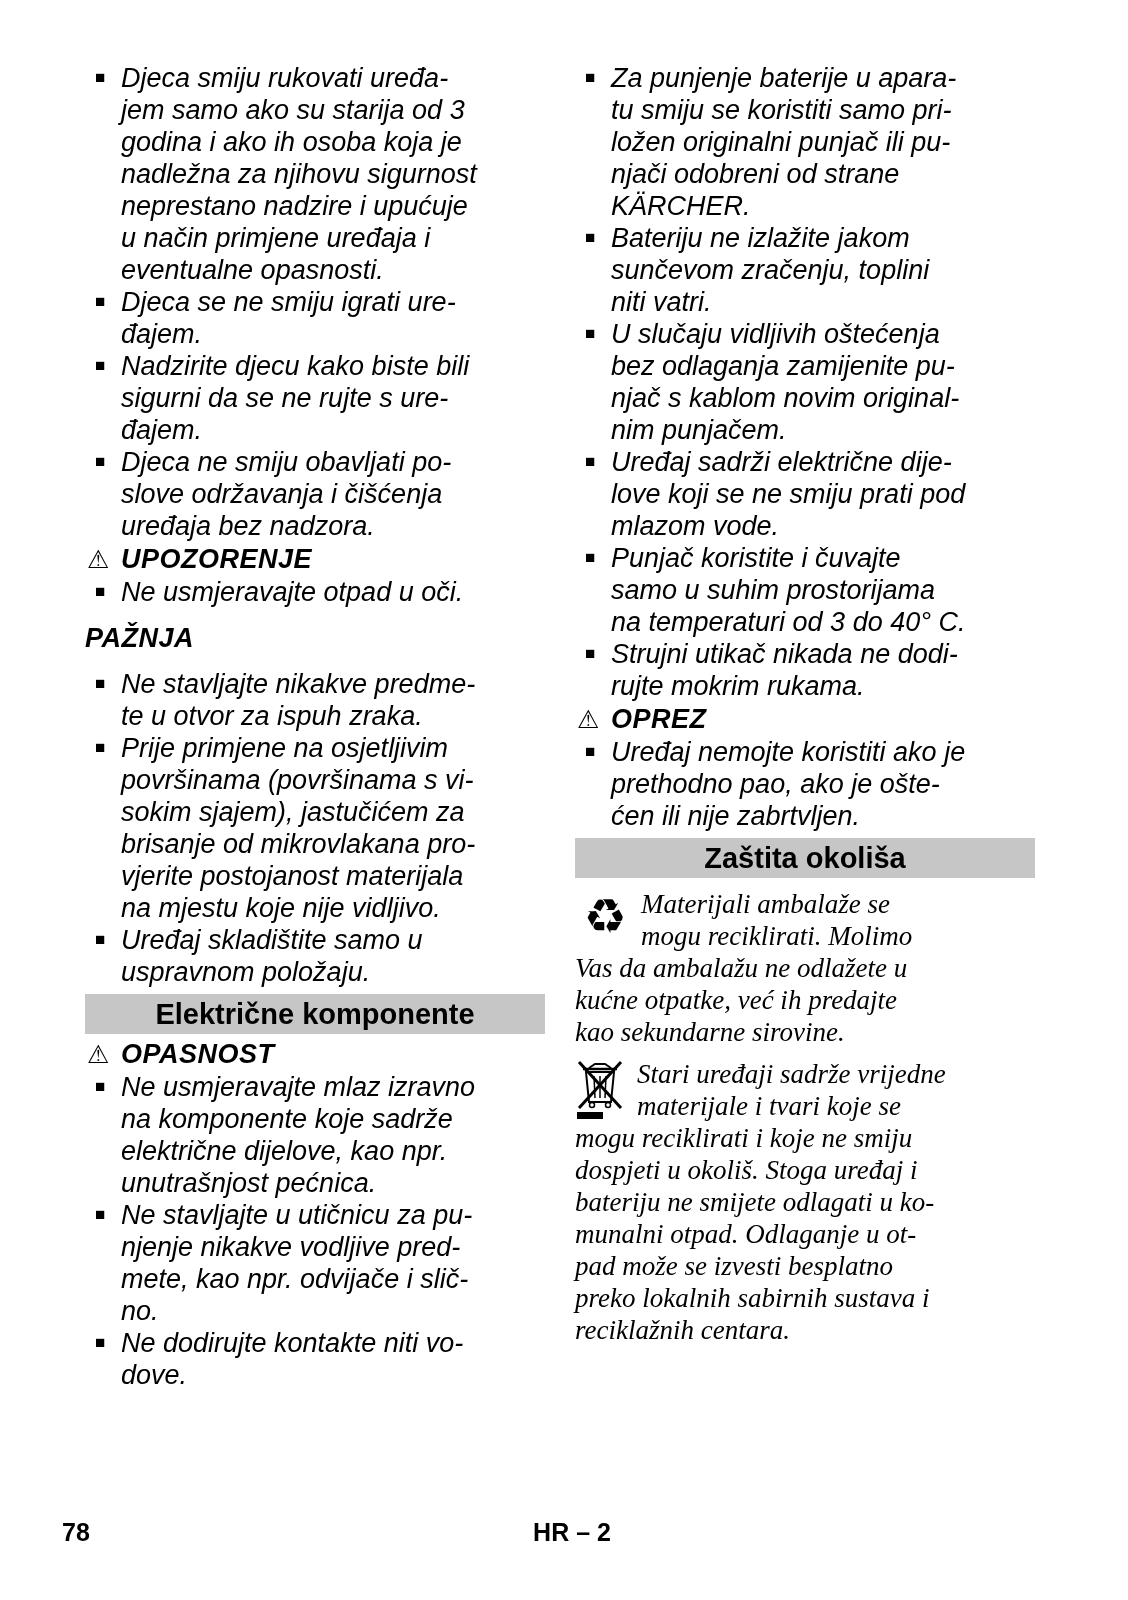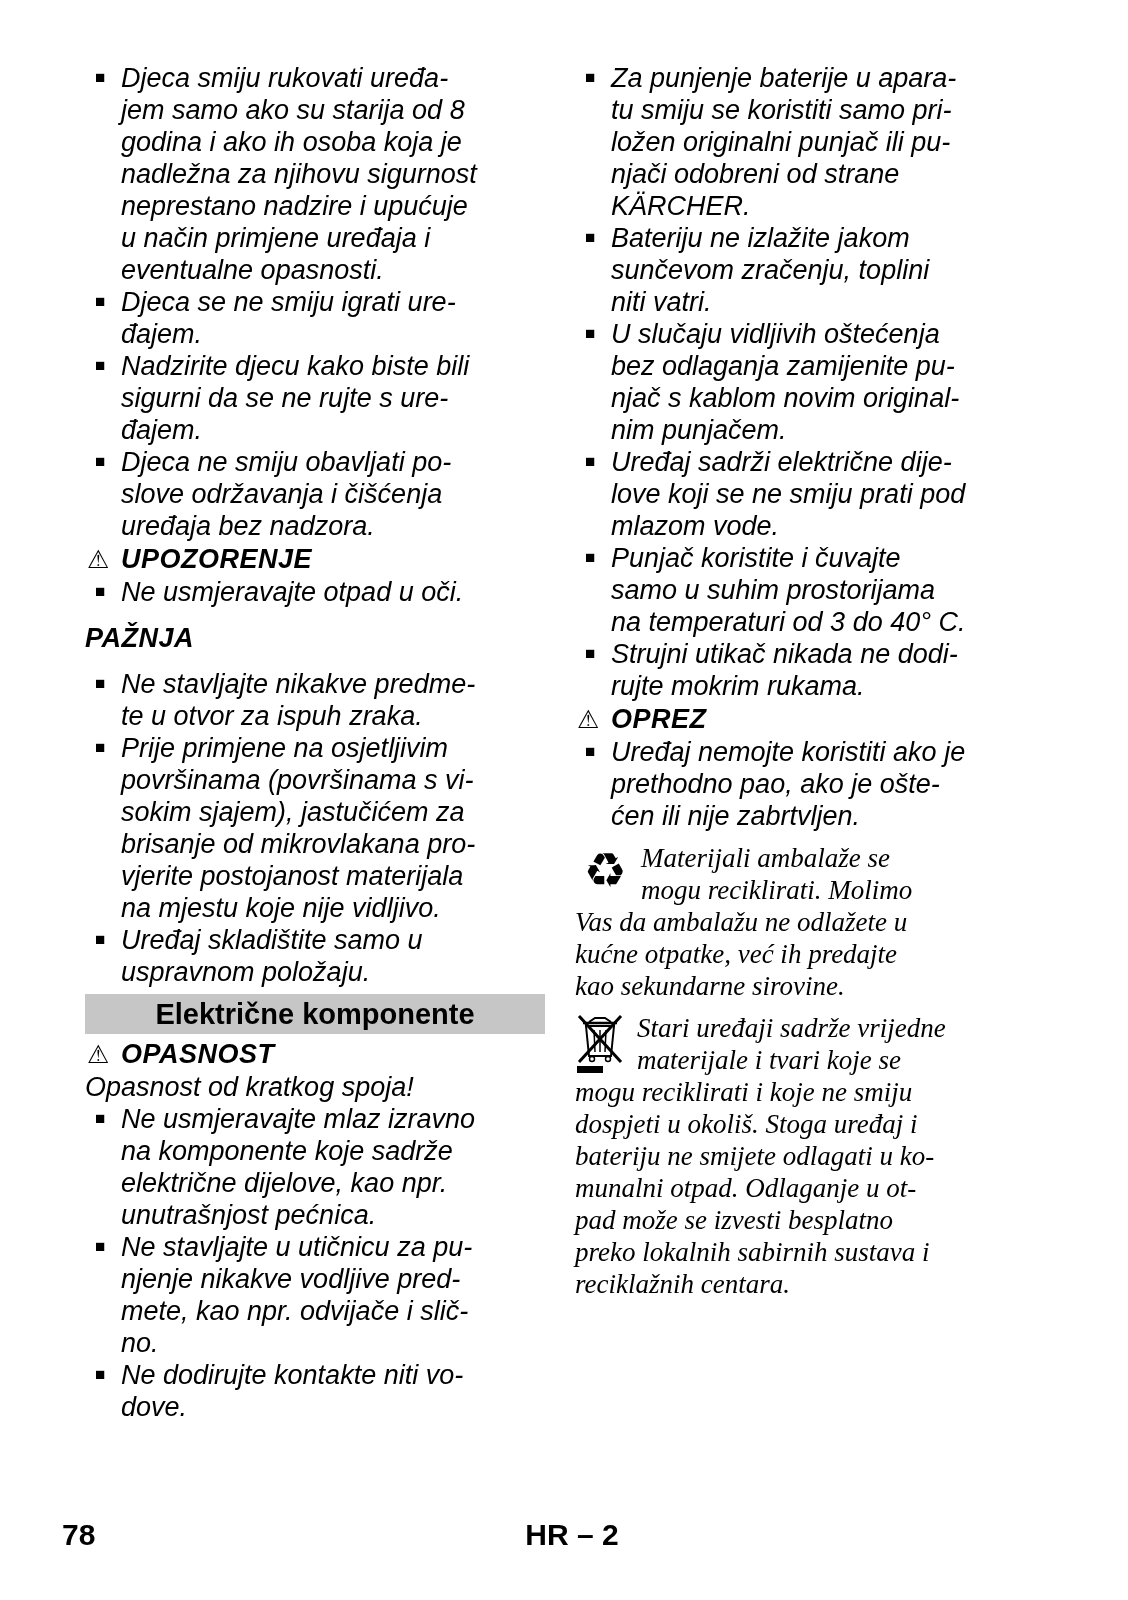"Djeca smiju rukovati uređa-" span.btext { text: 8 -> 3 }
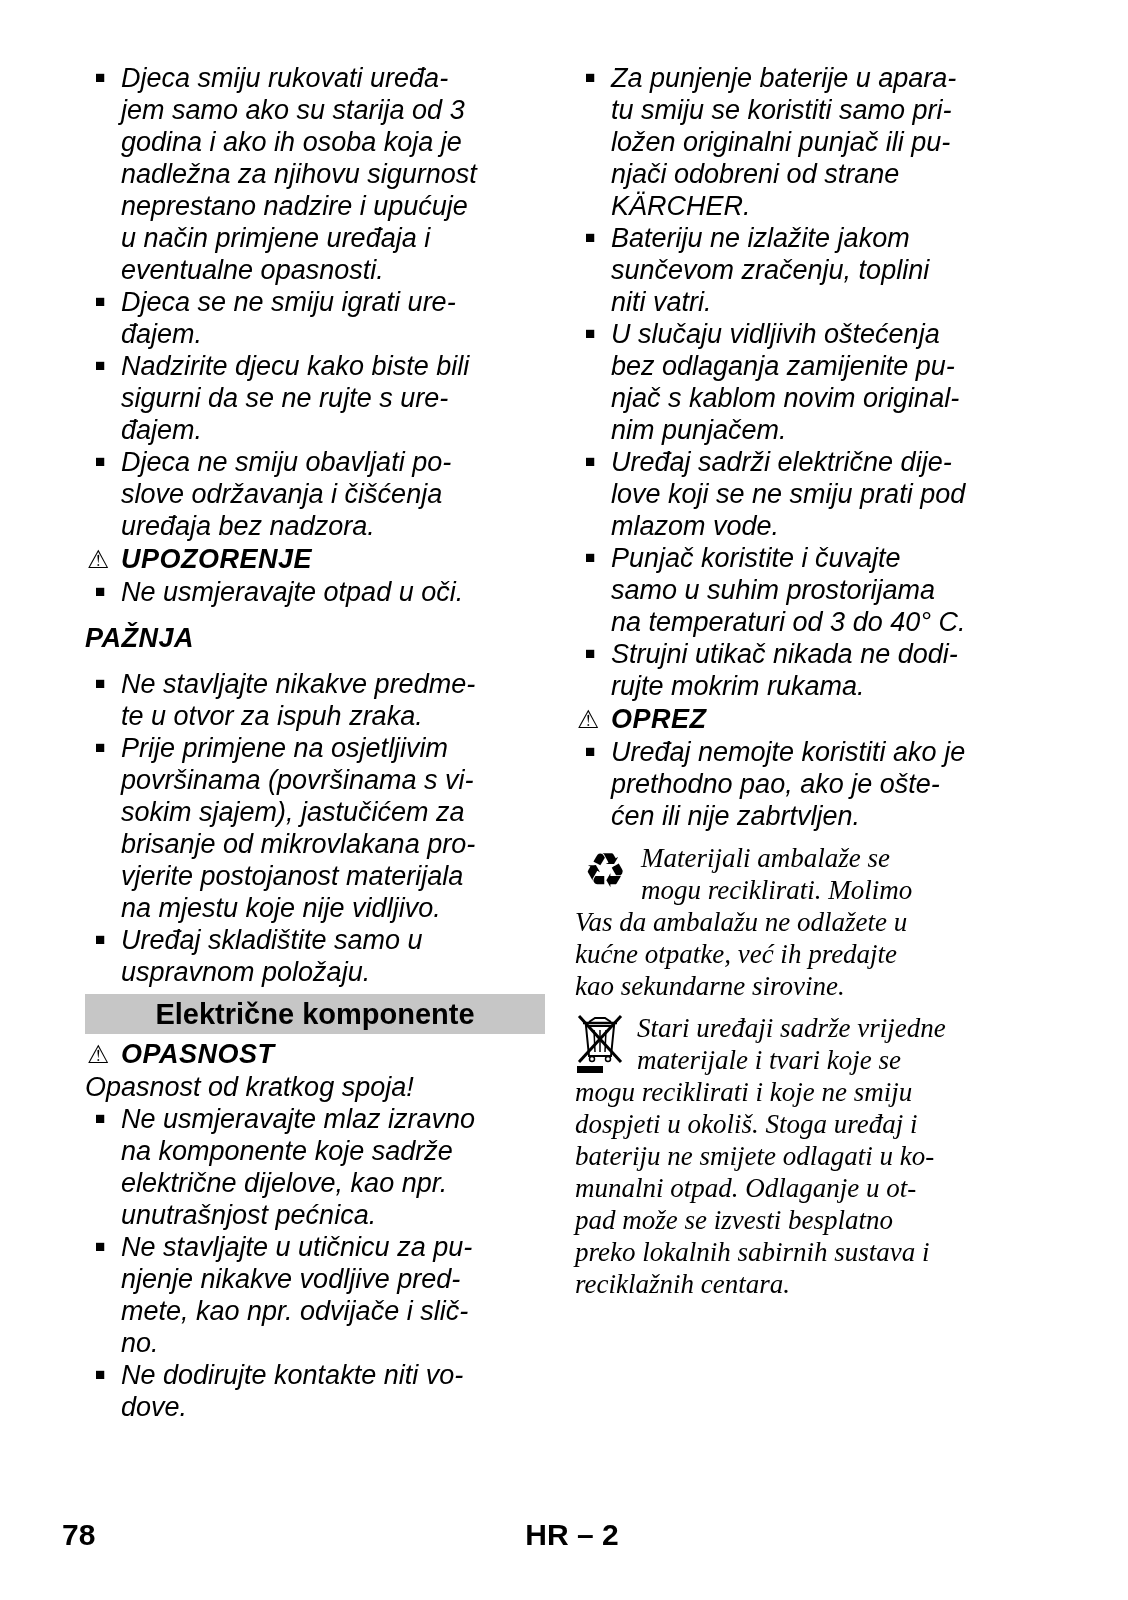"Zaštita okoliša" div.section-header { html: none -> <div>Zaštita okoliša</div> }
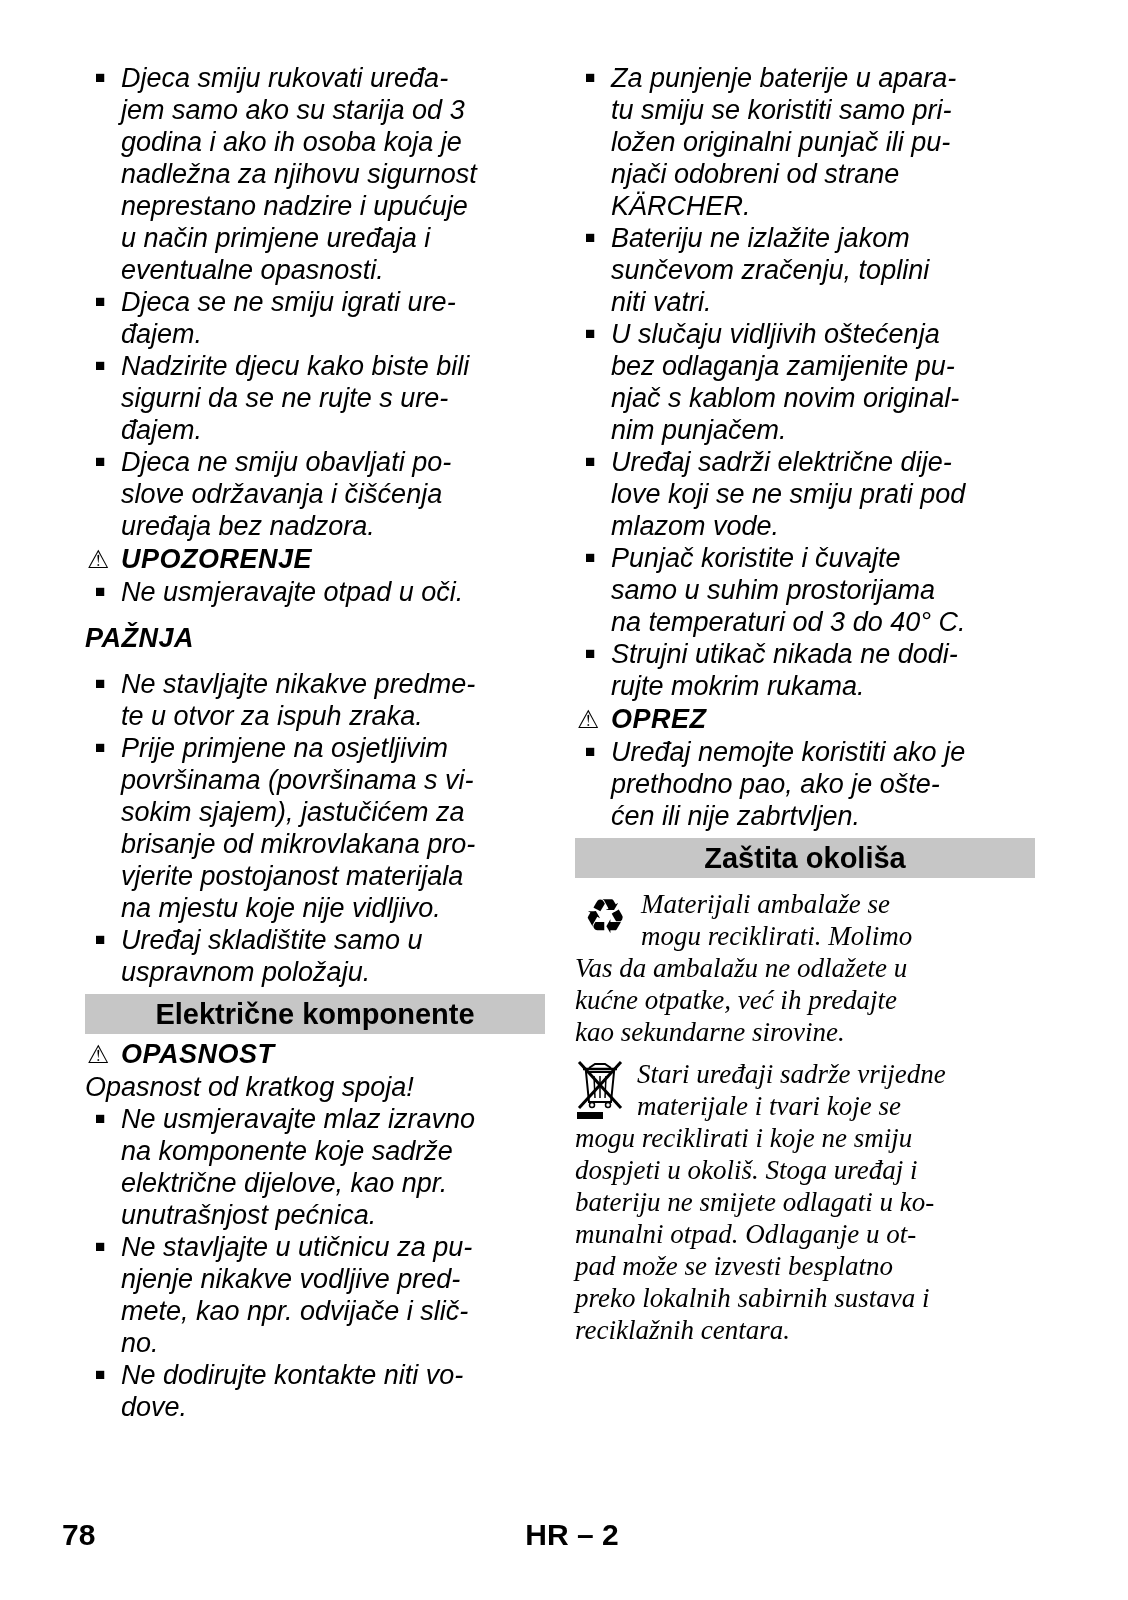"Opasnost od kratkog spoja!" div.para { html: <div>Opasnost od kratkog spoja!</div> -> none }
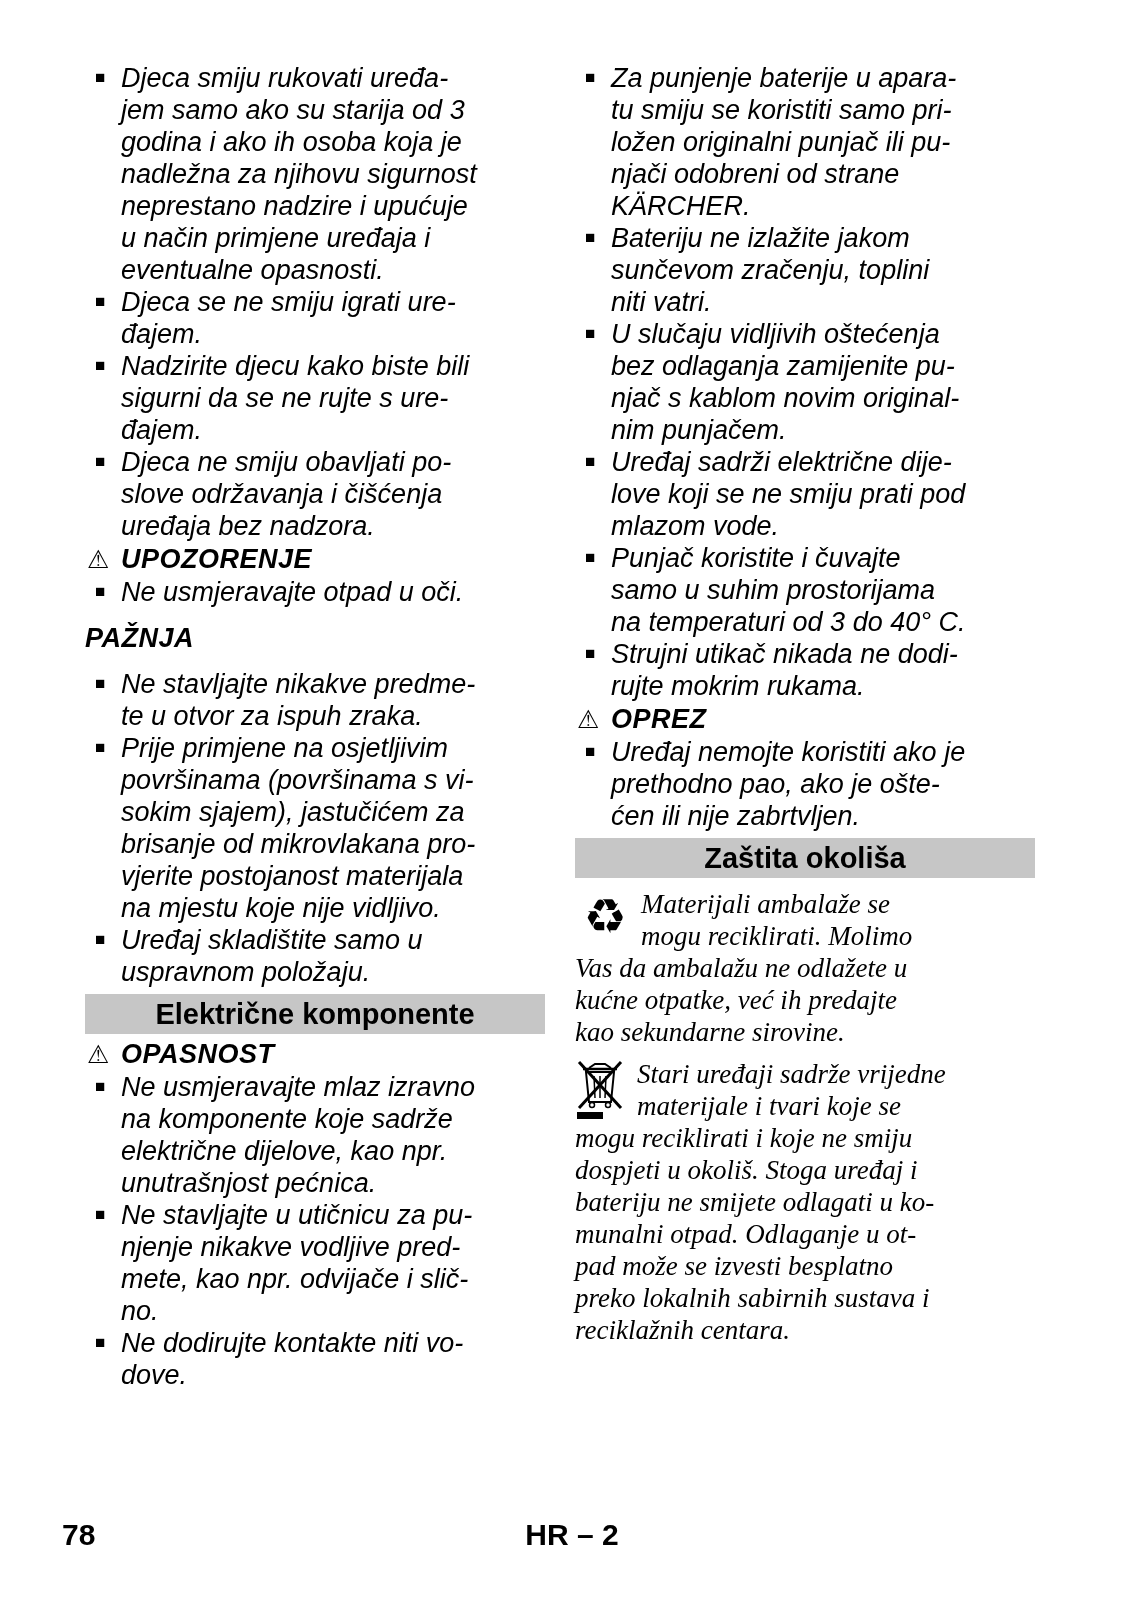"78" .footer { font-size: 30px -> 25px }
